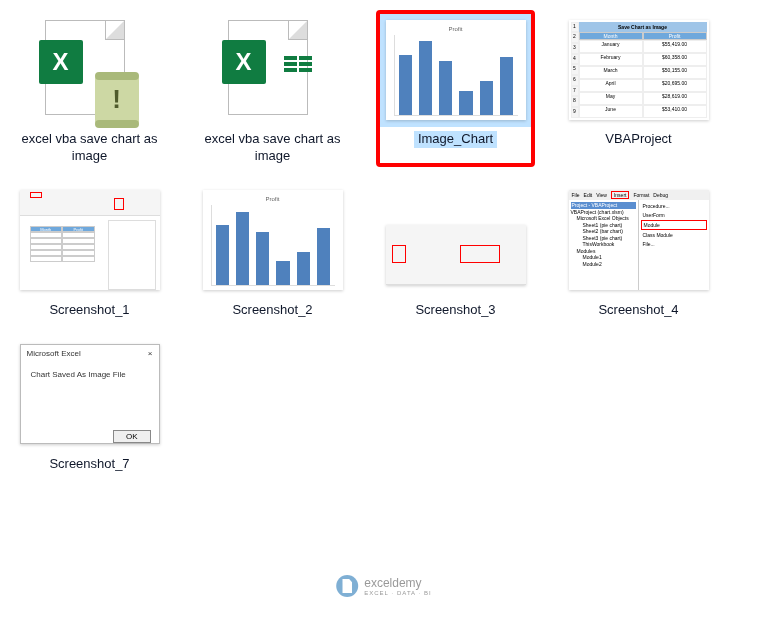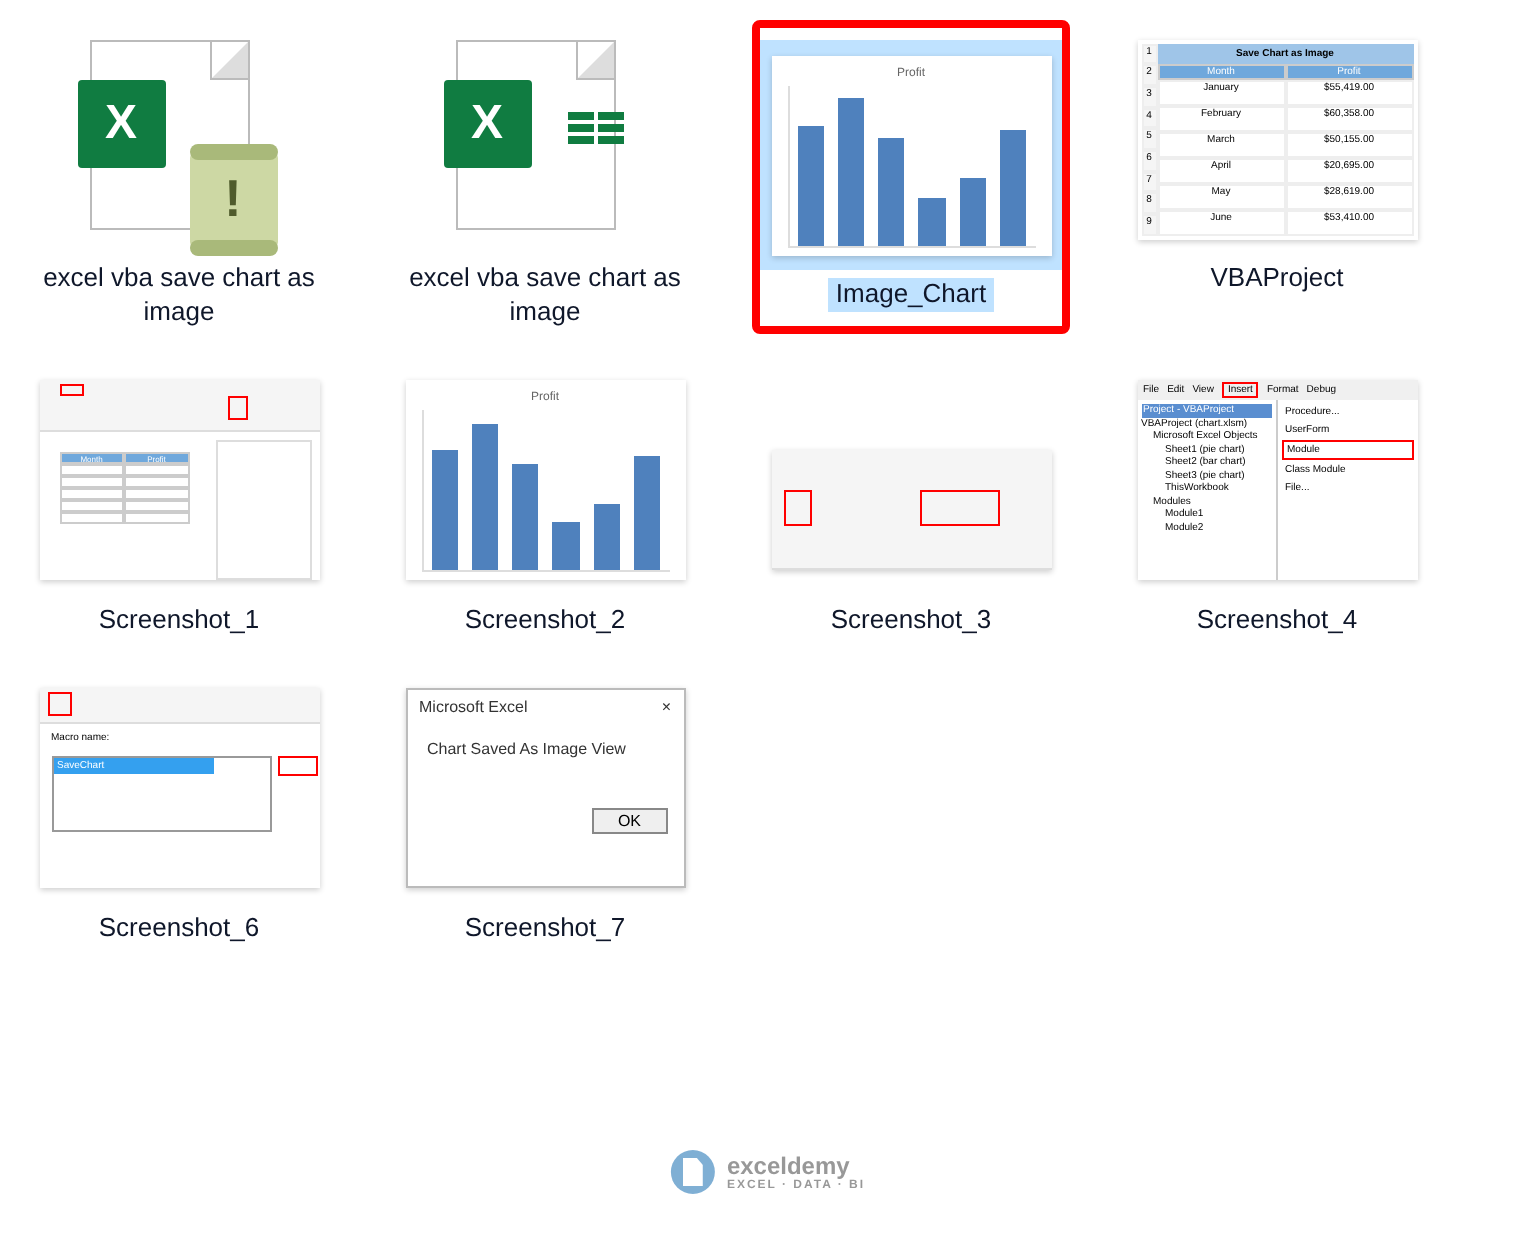"Image_Chart" .file-item.selected { justify-content: center -> none }
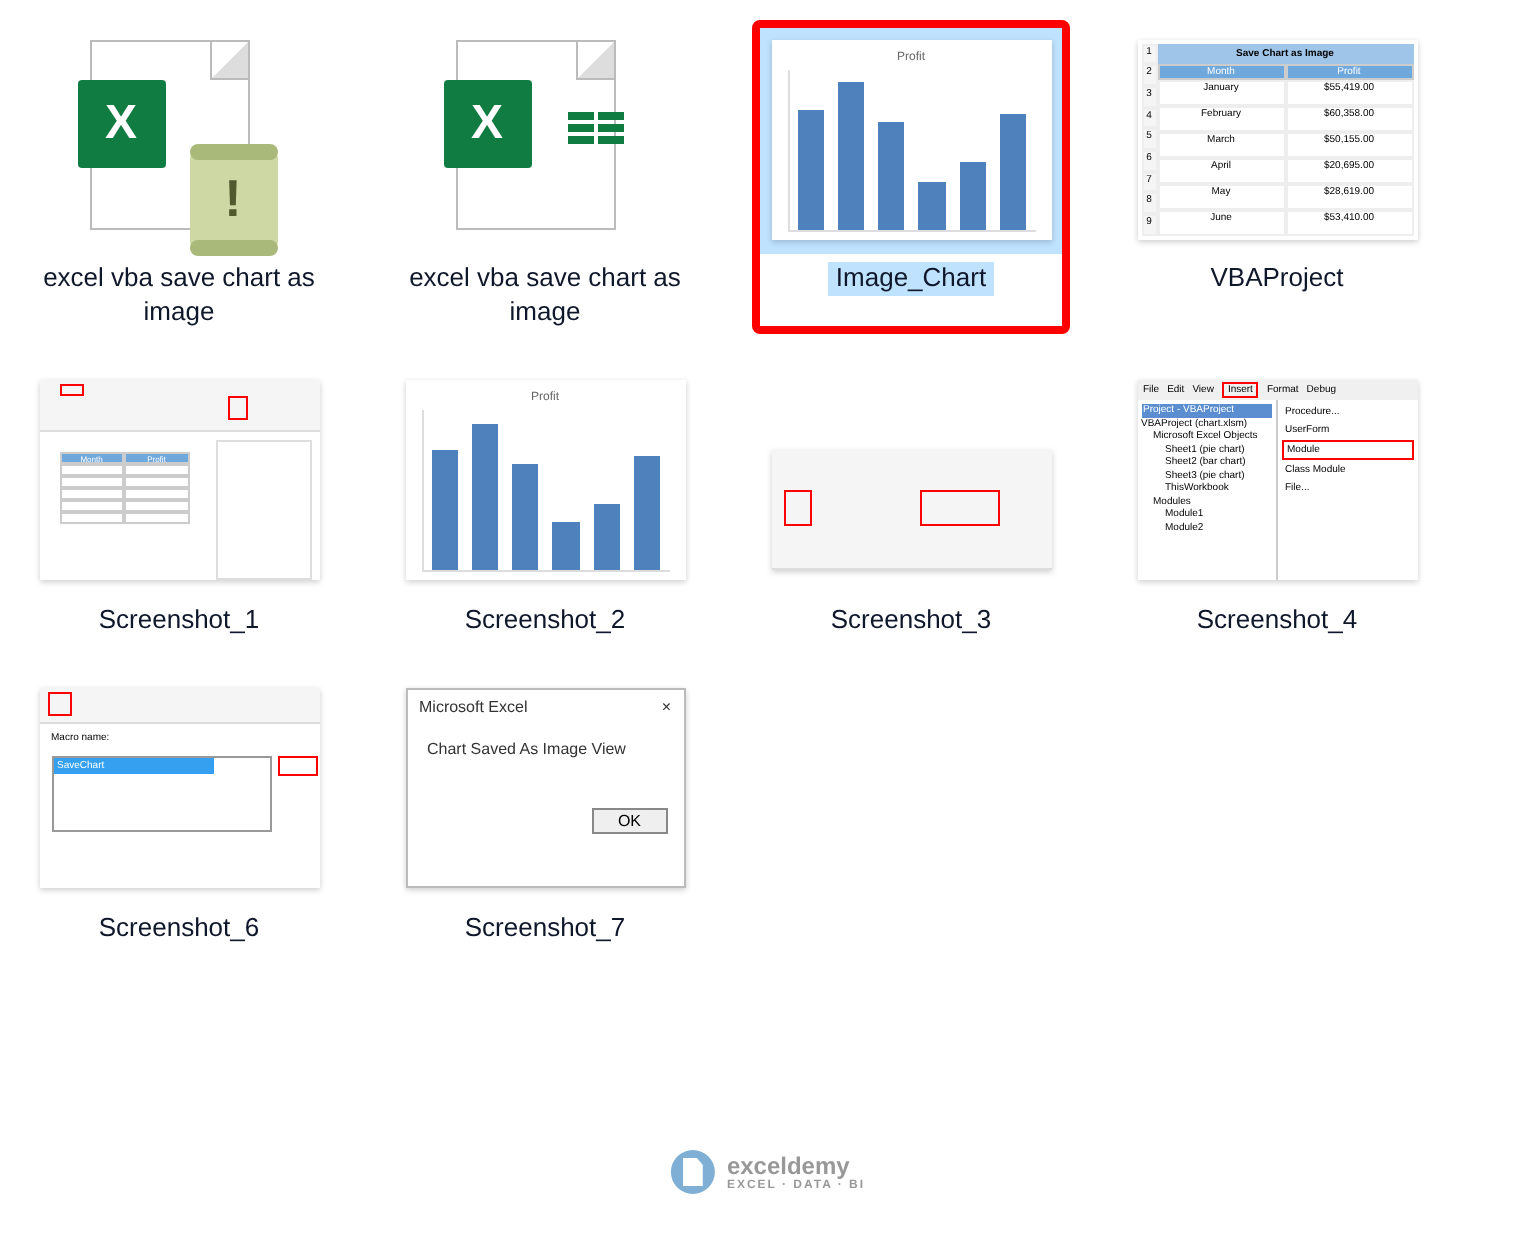"Chart Saved As Image View" div.dlg-body { text: View -> File }
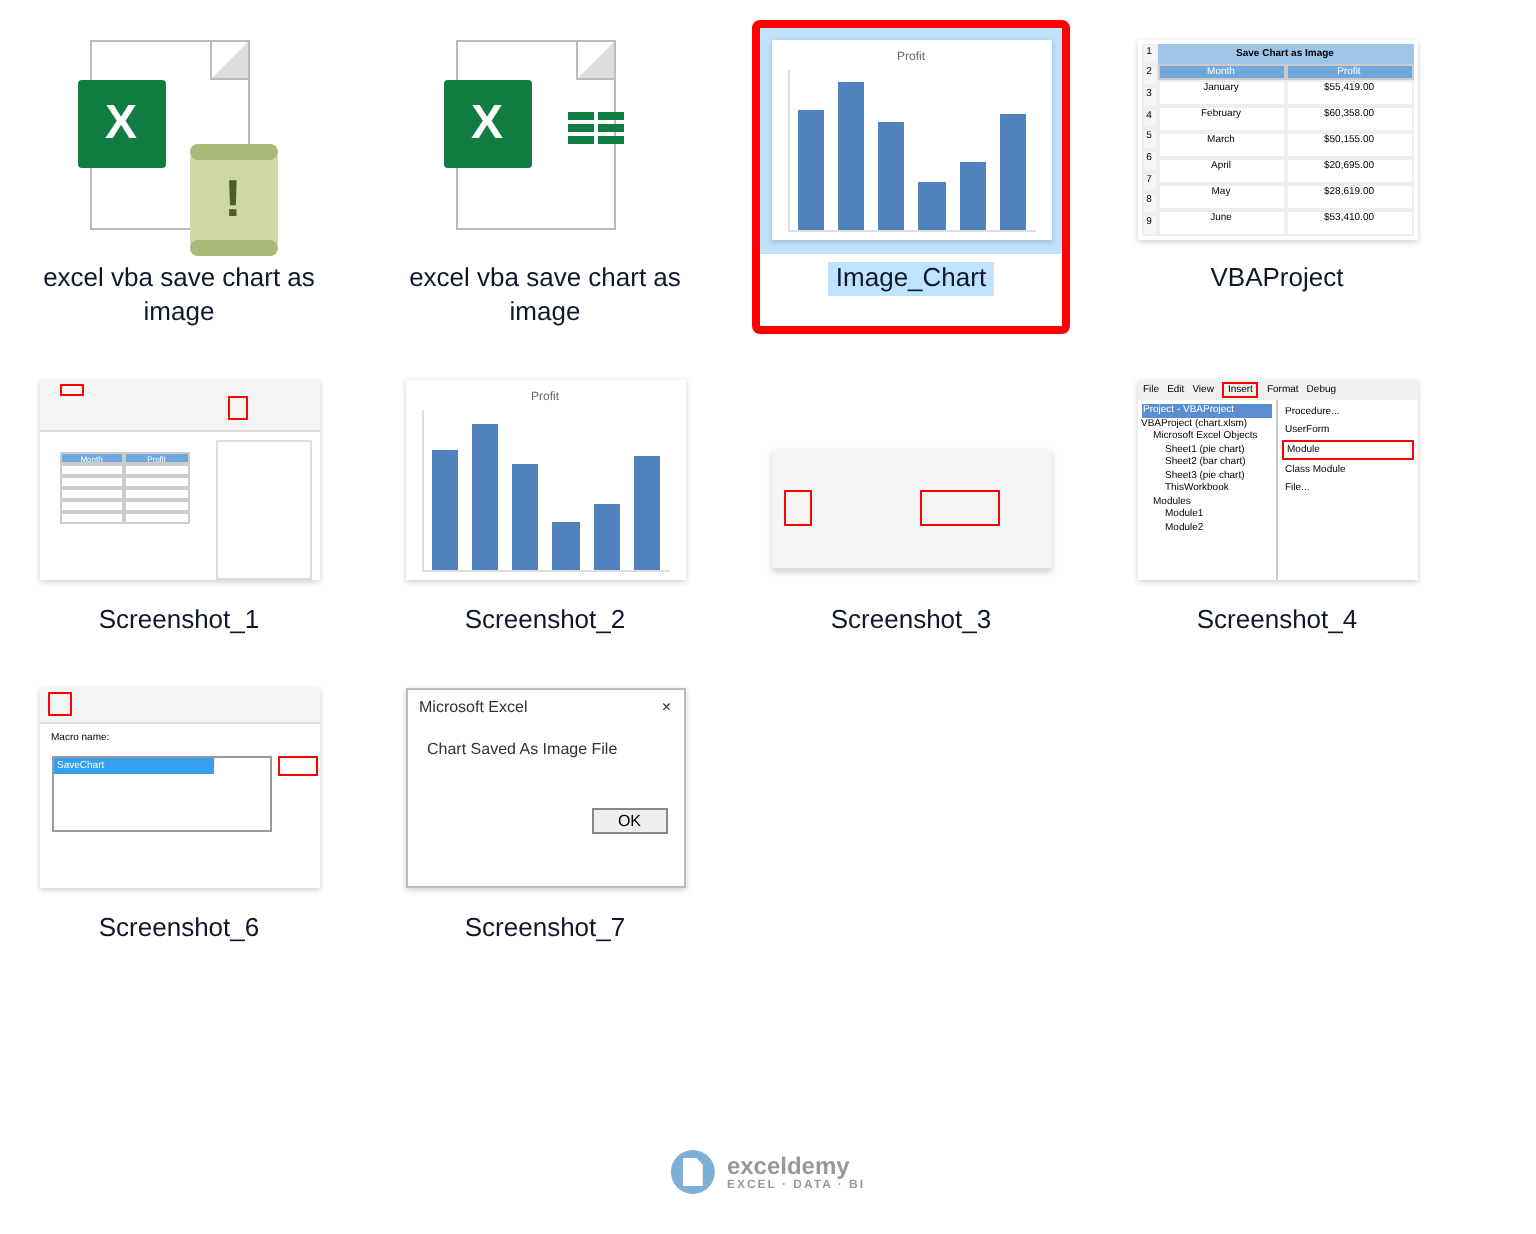"OK" .dlg-btns { padding: 4px 8px 26px -> 4px 8px 0 }
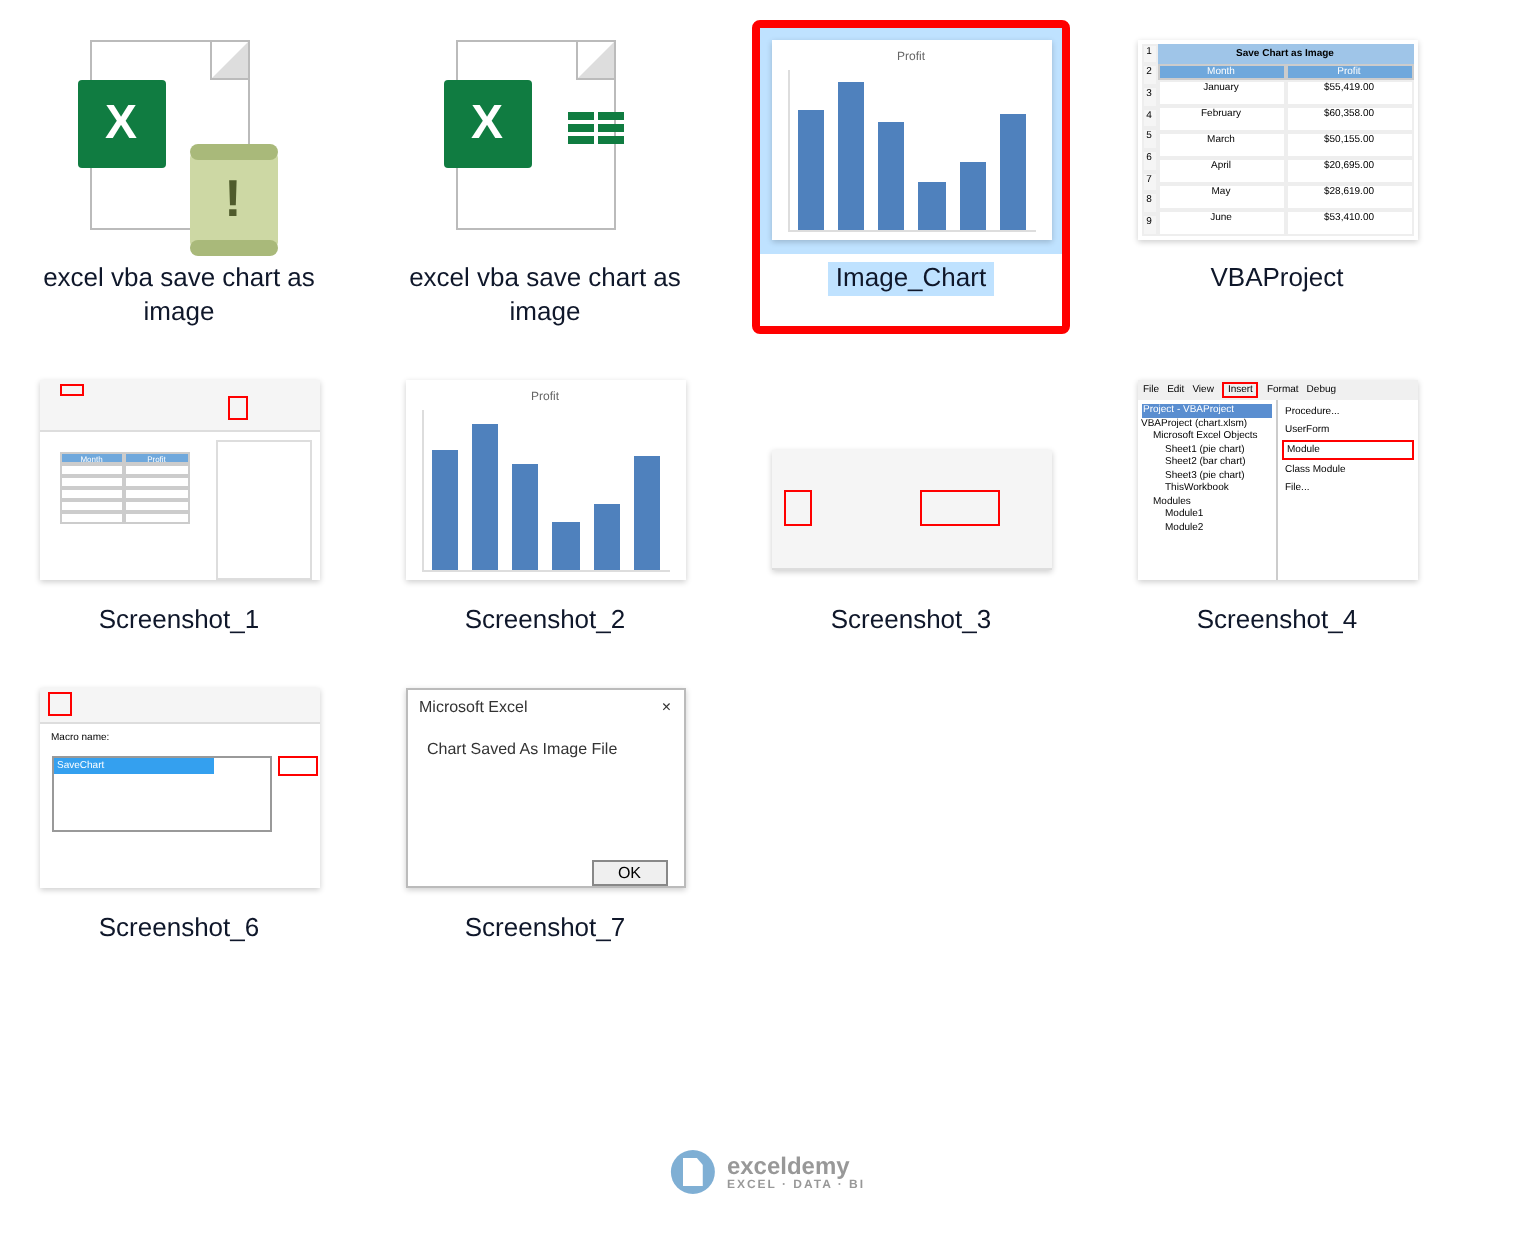"Screenshot_6" div.file-item { html: <div> <div> <div> <div> <div></div> </div> <div> <div>Macro name:</div> <div> <div>SaveChart</div> <div></div> </div> </div> </div> </div> <div>Screenshot_6</div> </div> -> none }
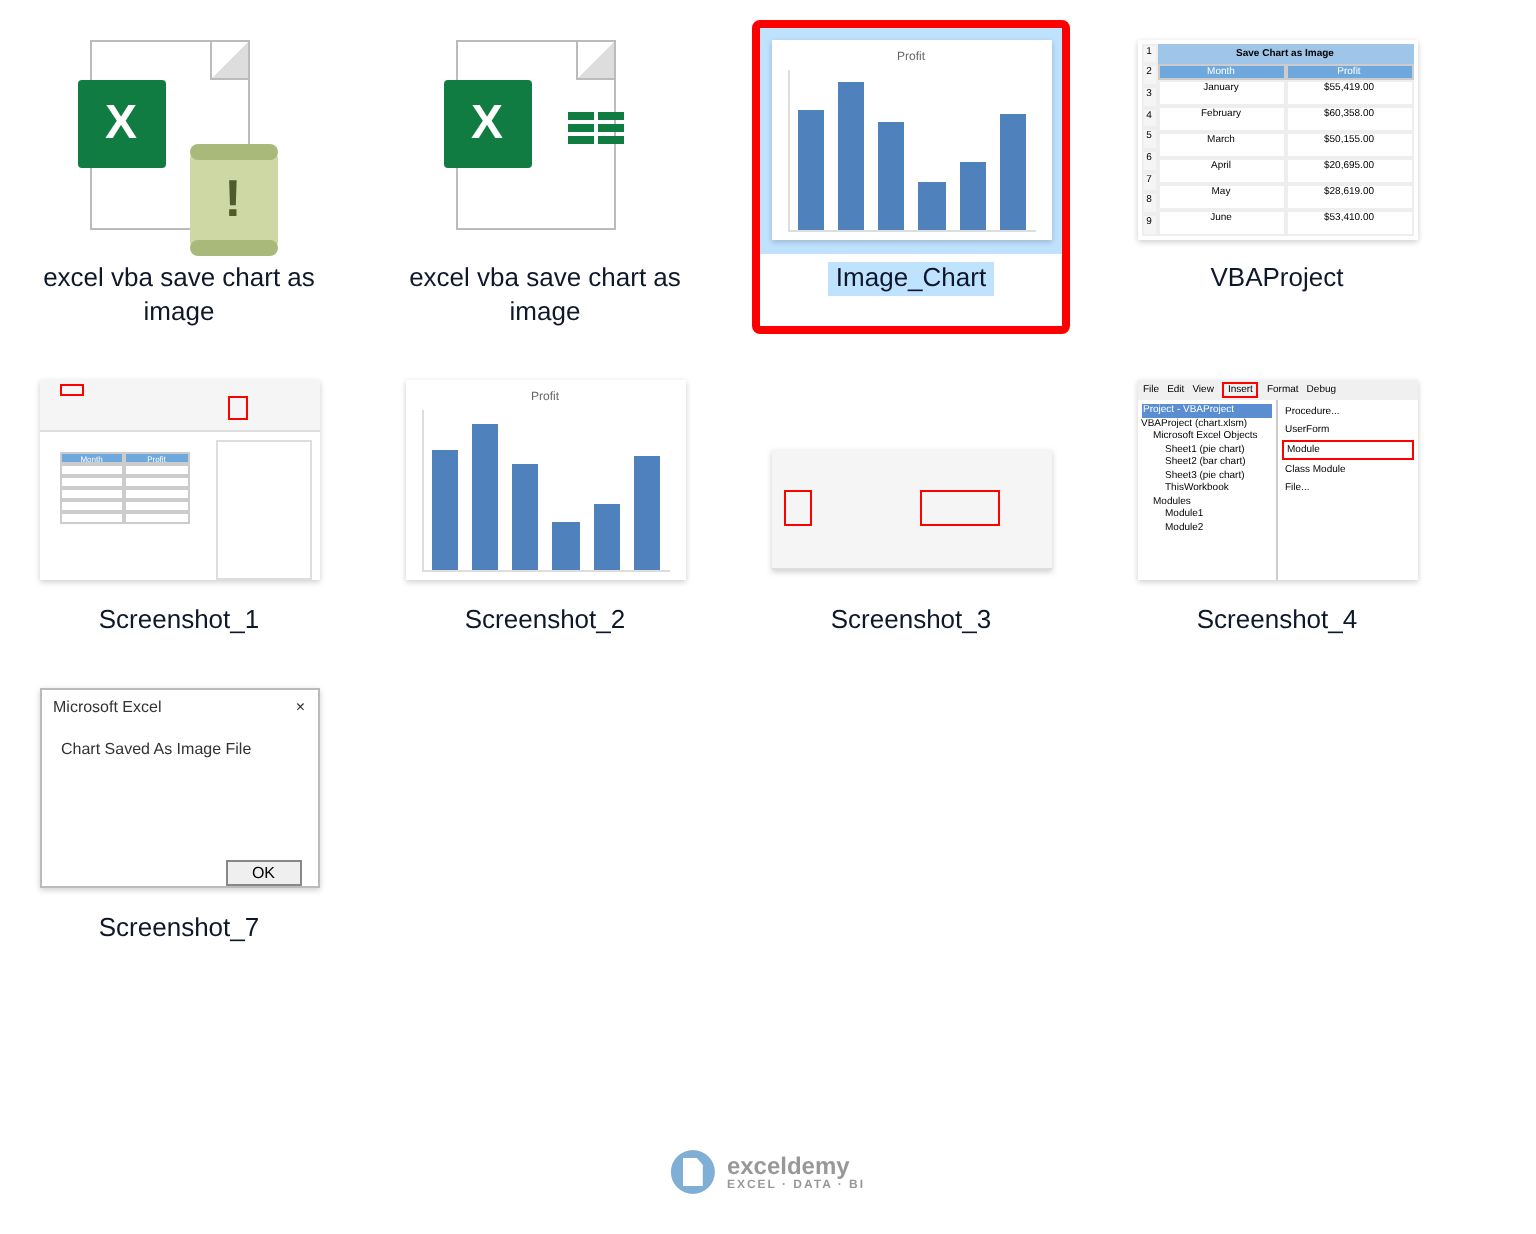"exceldemy" .watermark { font-weight: bold -> none }
